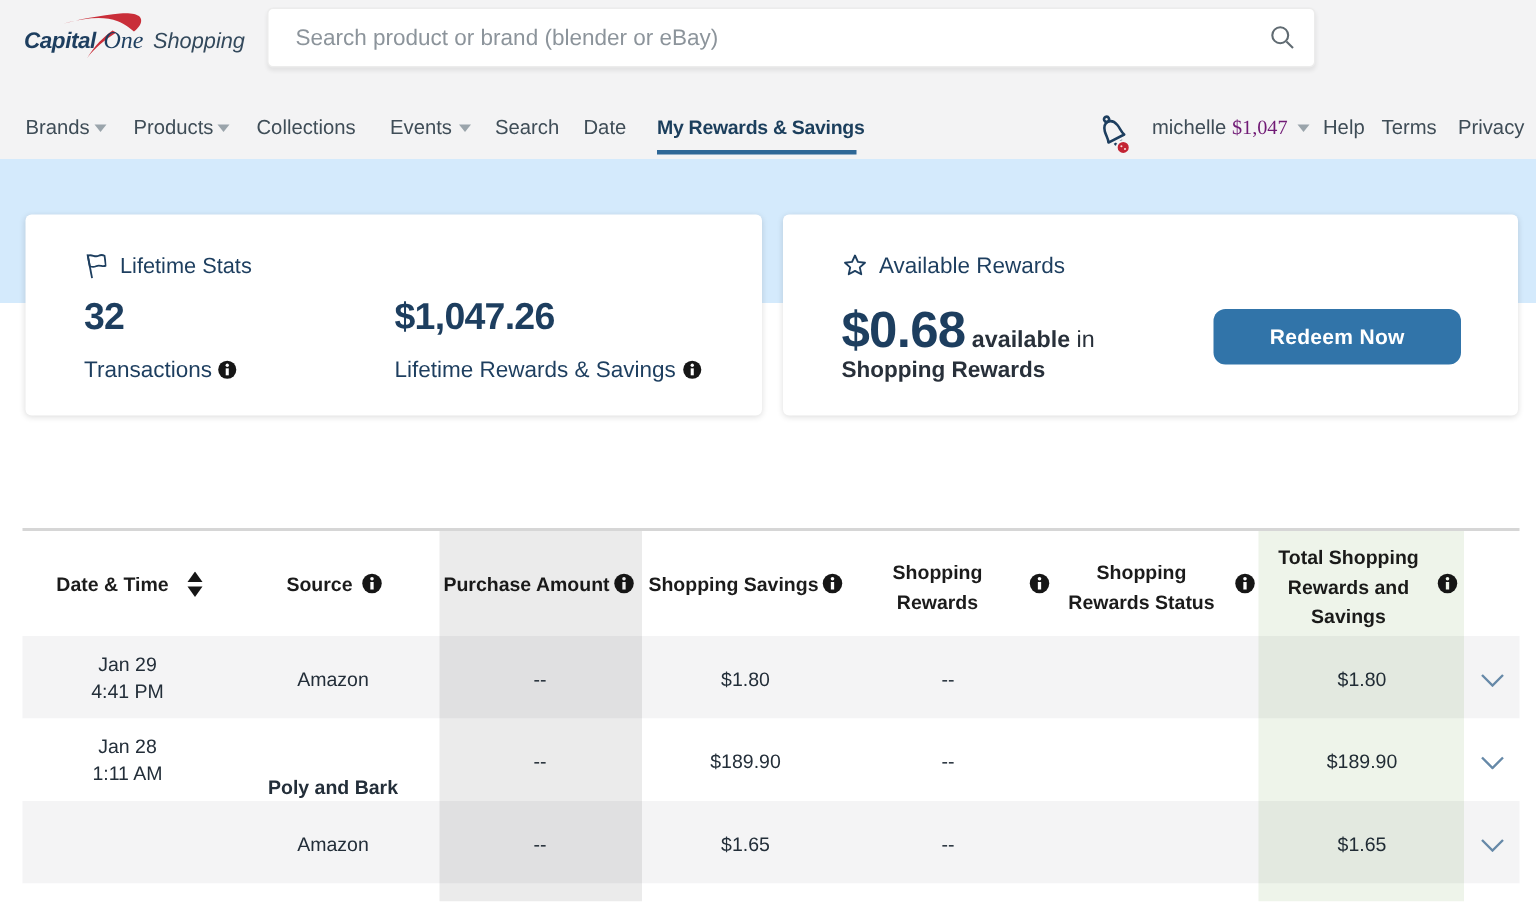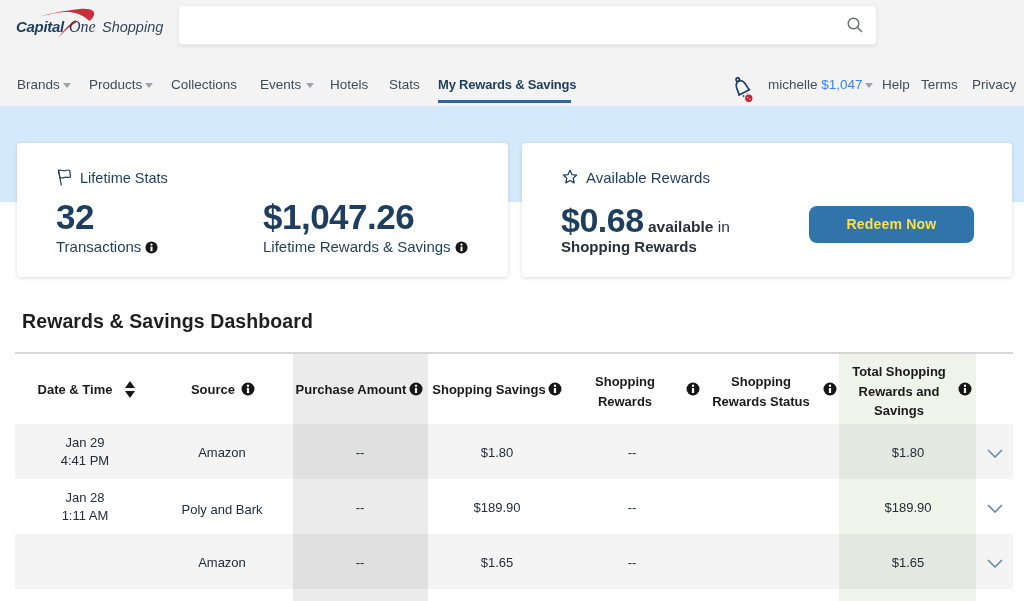"Search product or brand (blender" div.abs { html: none -> <div>Search product or brand (blender or eBay)</div> }
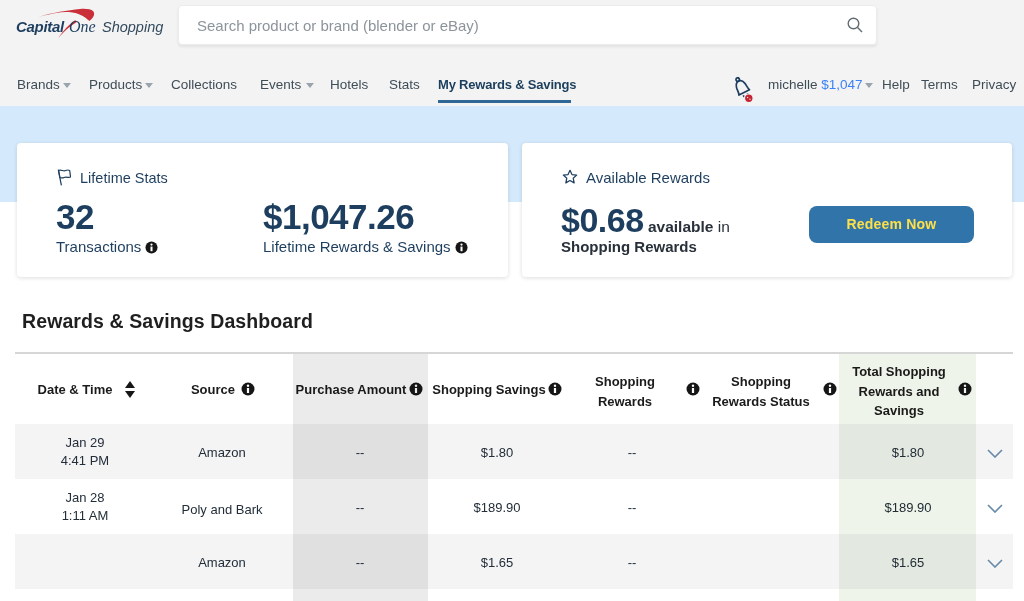"Hotels" div.abs { text: Hotels -> Search }
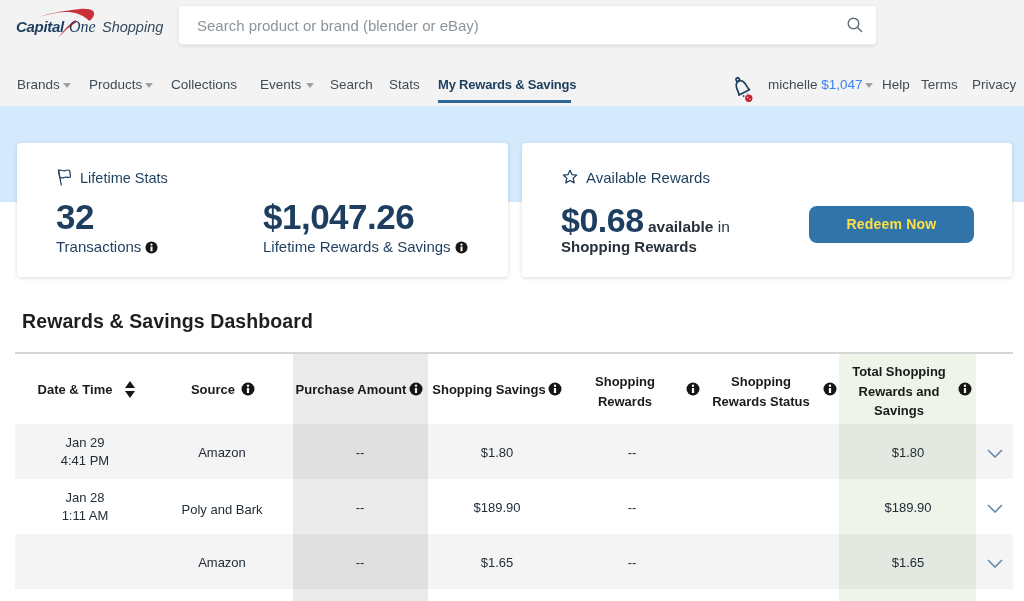"Stats" div.abs { text: Stats -> Date }
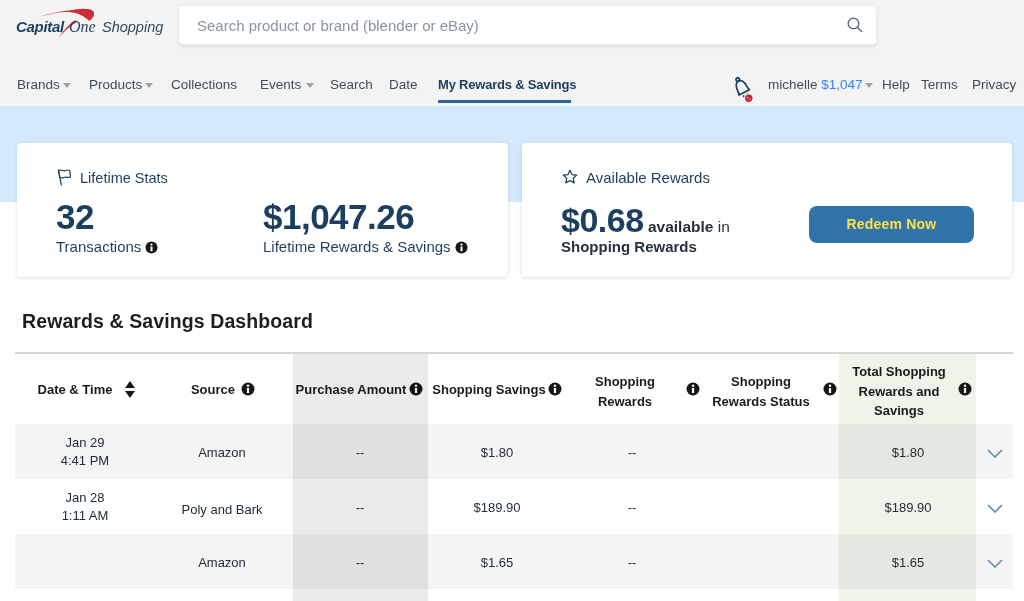"$1,047" span { color: #3b82f6 -> #701a75; font-family: none -> Liberation Serif, serif }
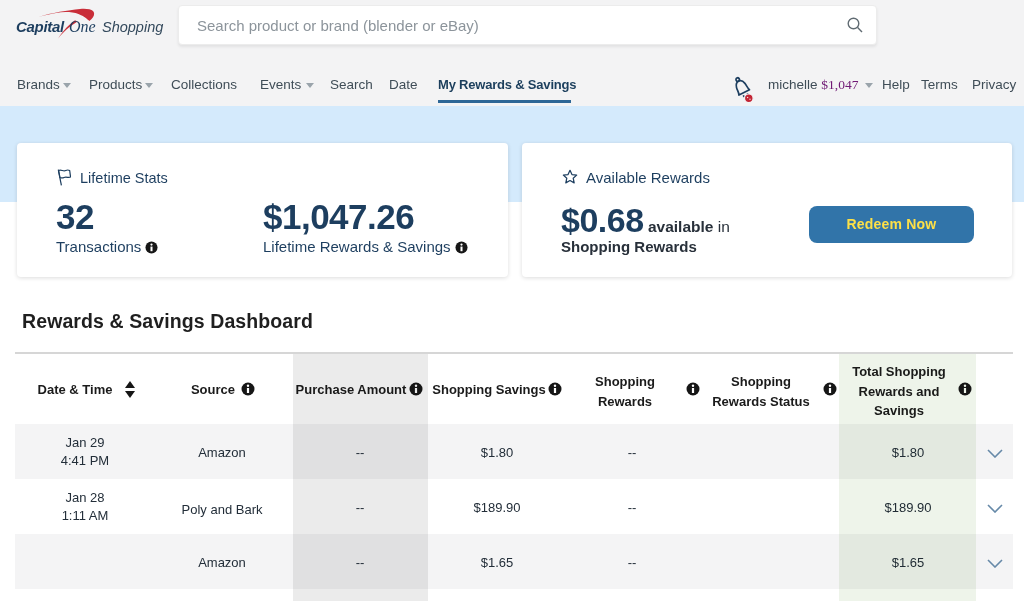"32" .bignum { font-size: 35px -> 25px }
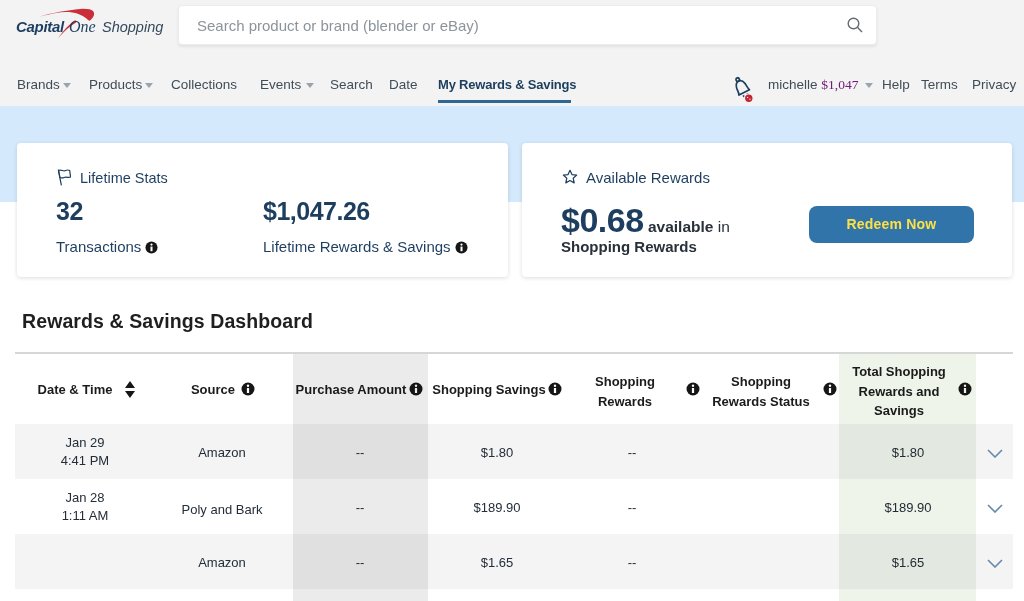"Redeem Now" #redeem { color: #fde047 -> #ffffff }
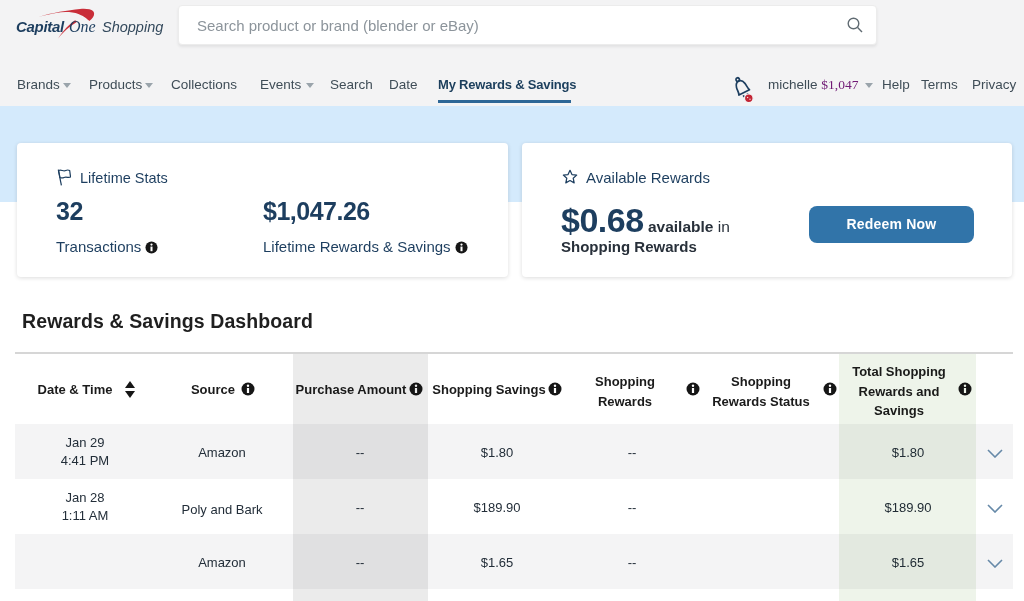"Rewards & Savings Dashboard" div.abs { html: <div>Rewards &amp; Savings Dashboard</div> -> none }
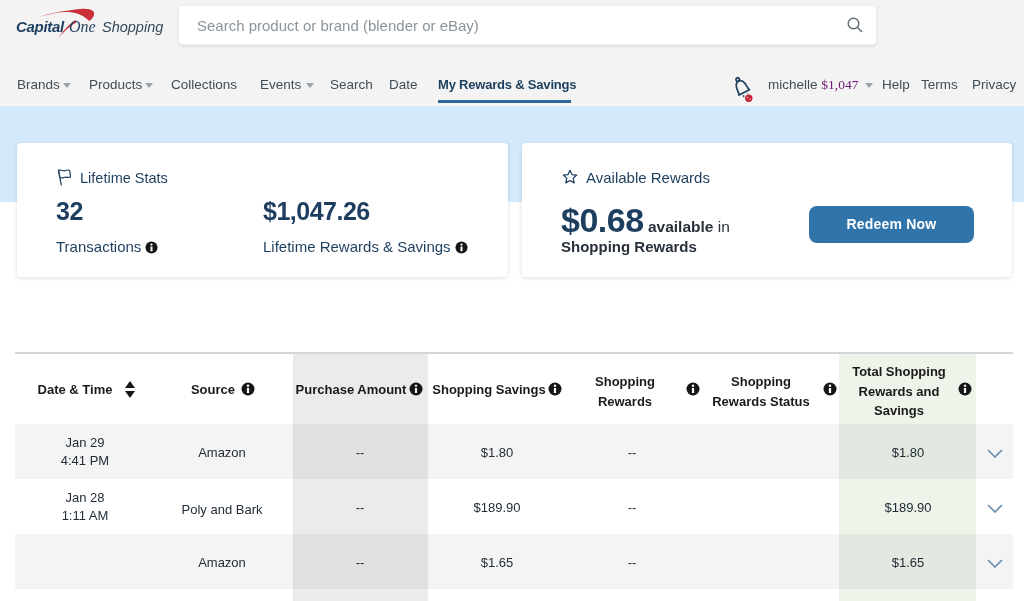"Poly and Bark" div.abs { font-weight: none -> bold; top: 501px -> 516px }
